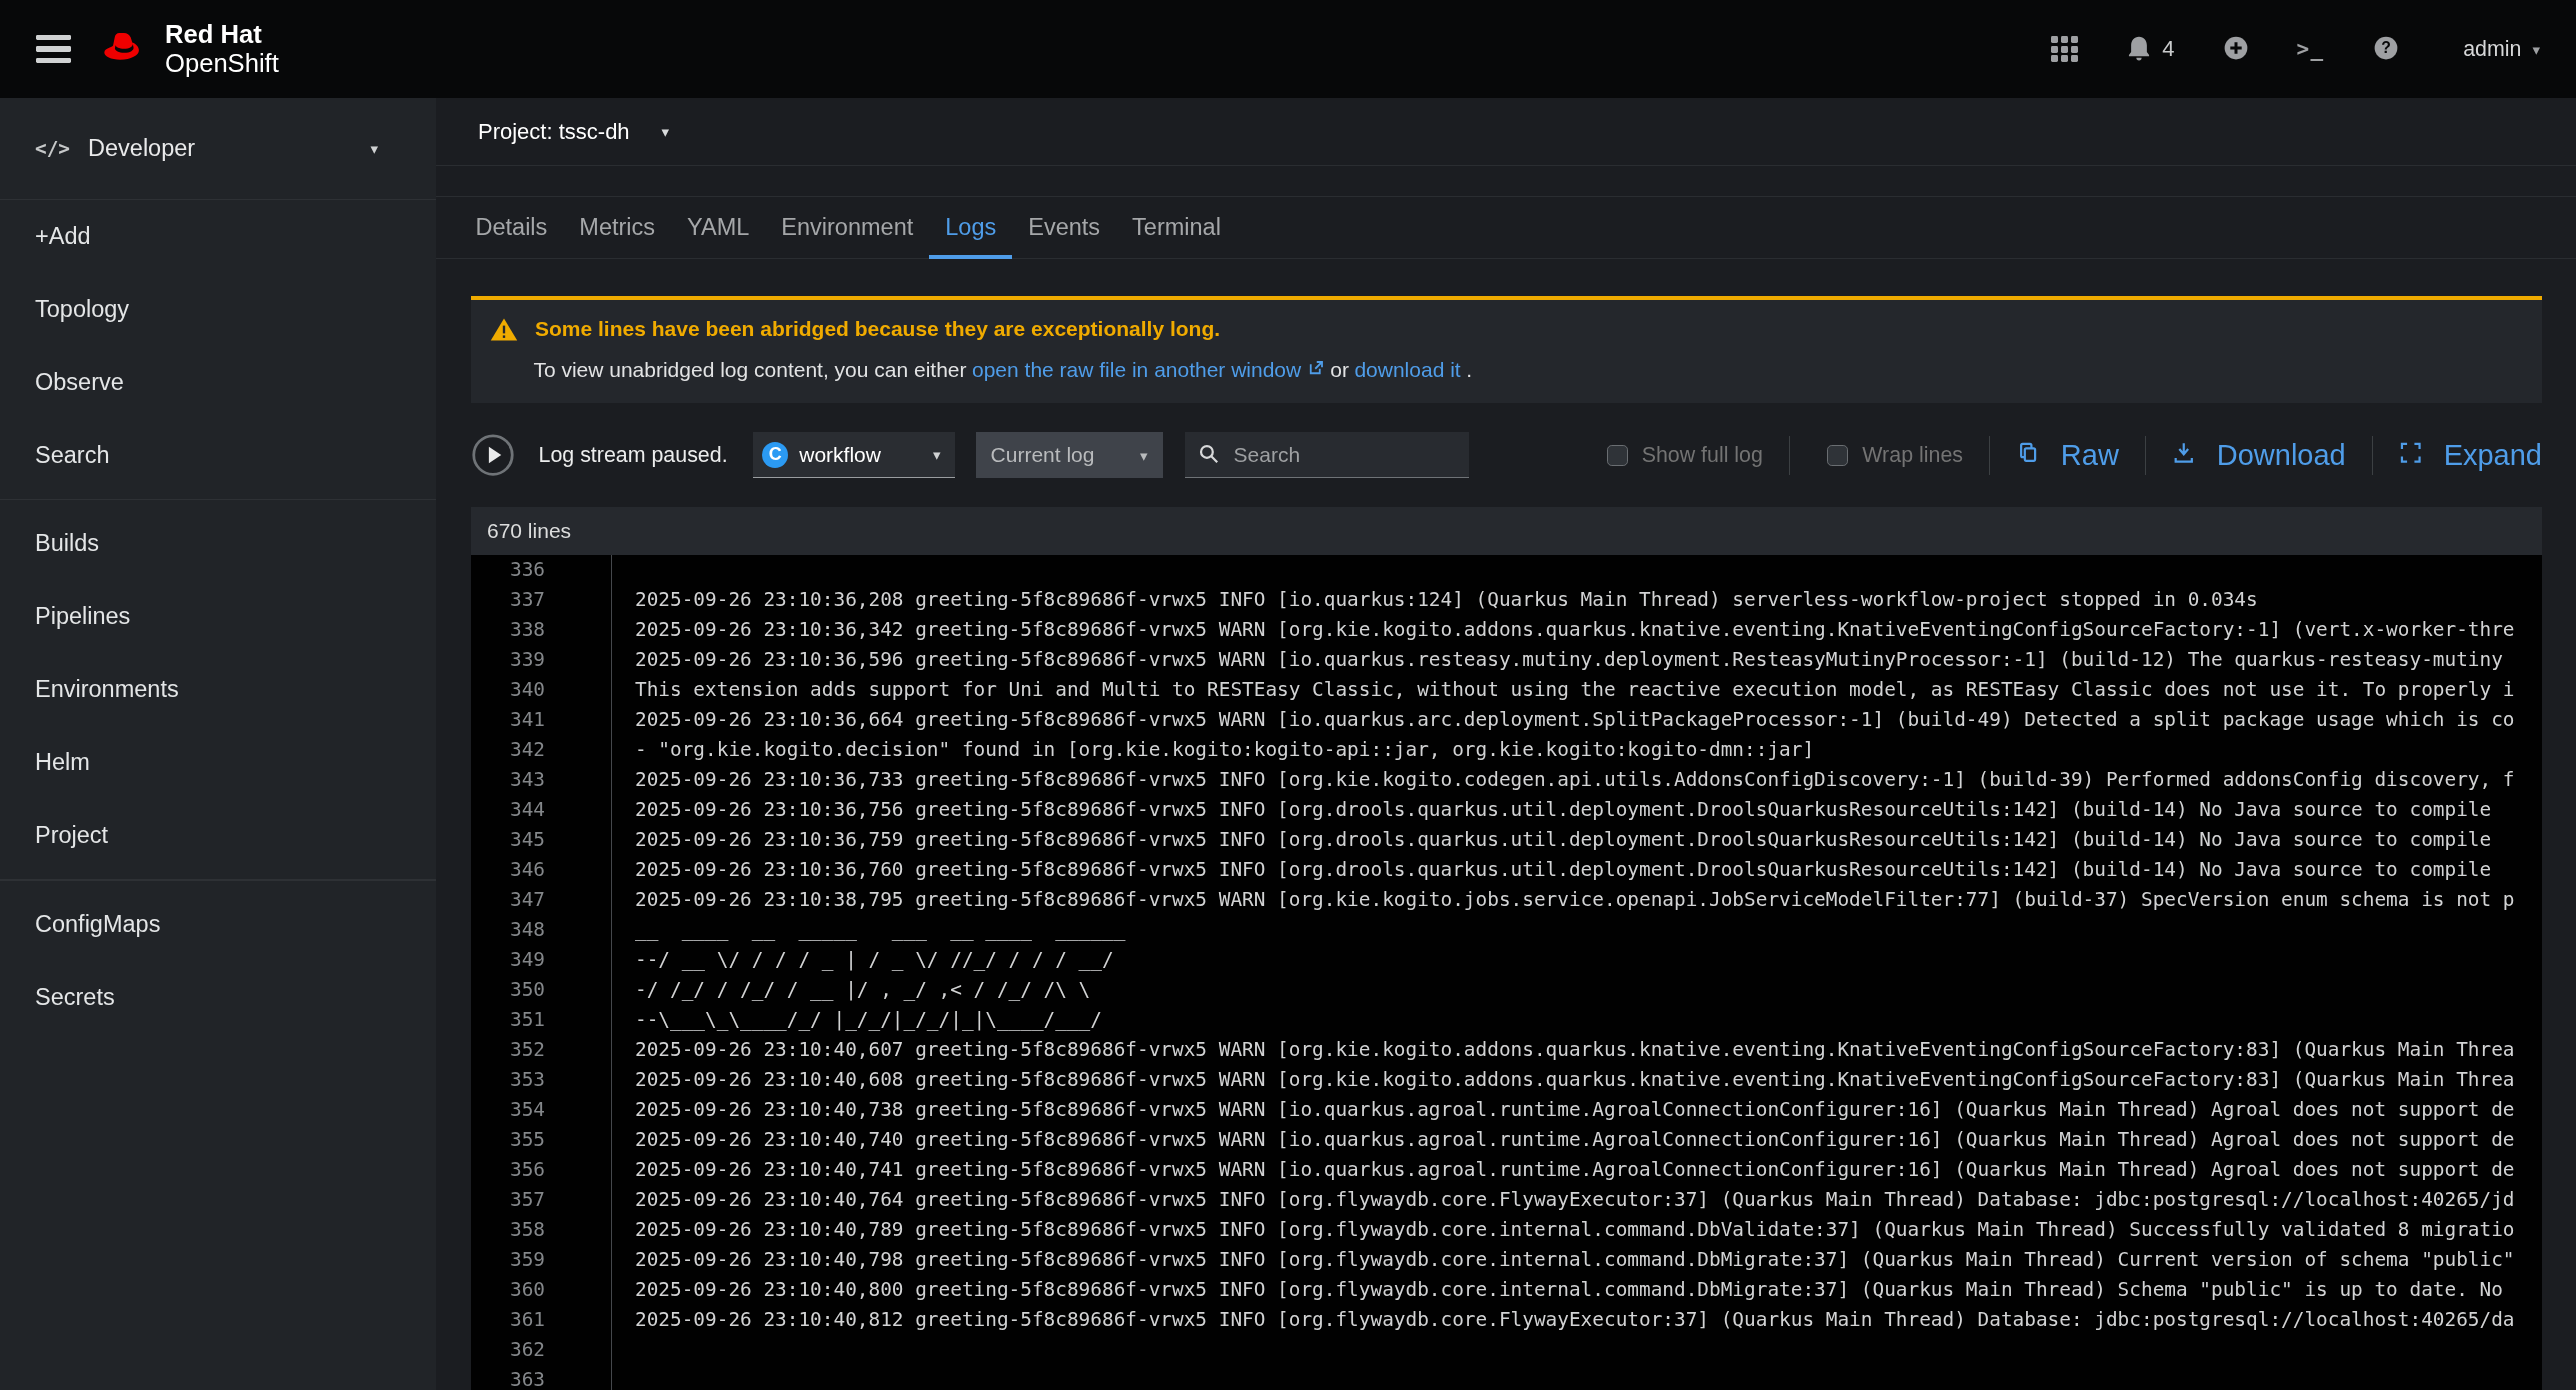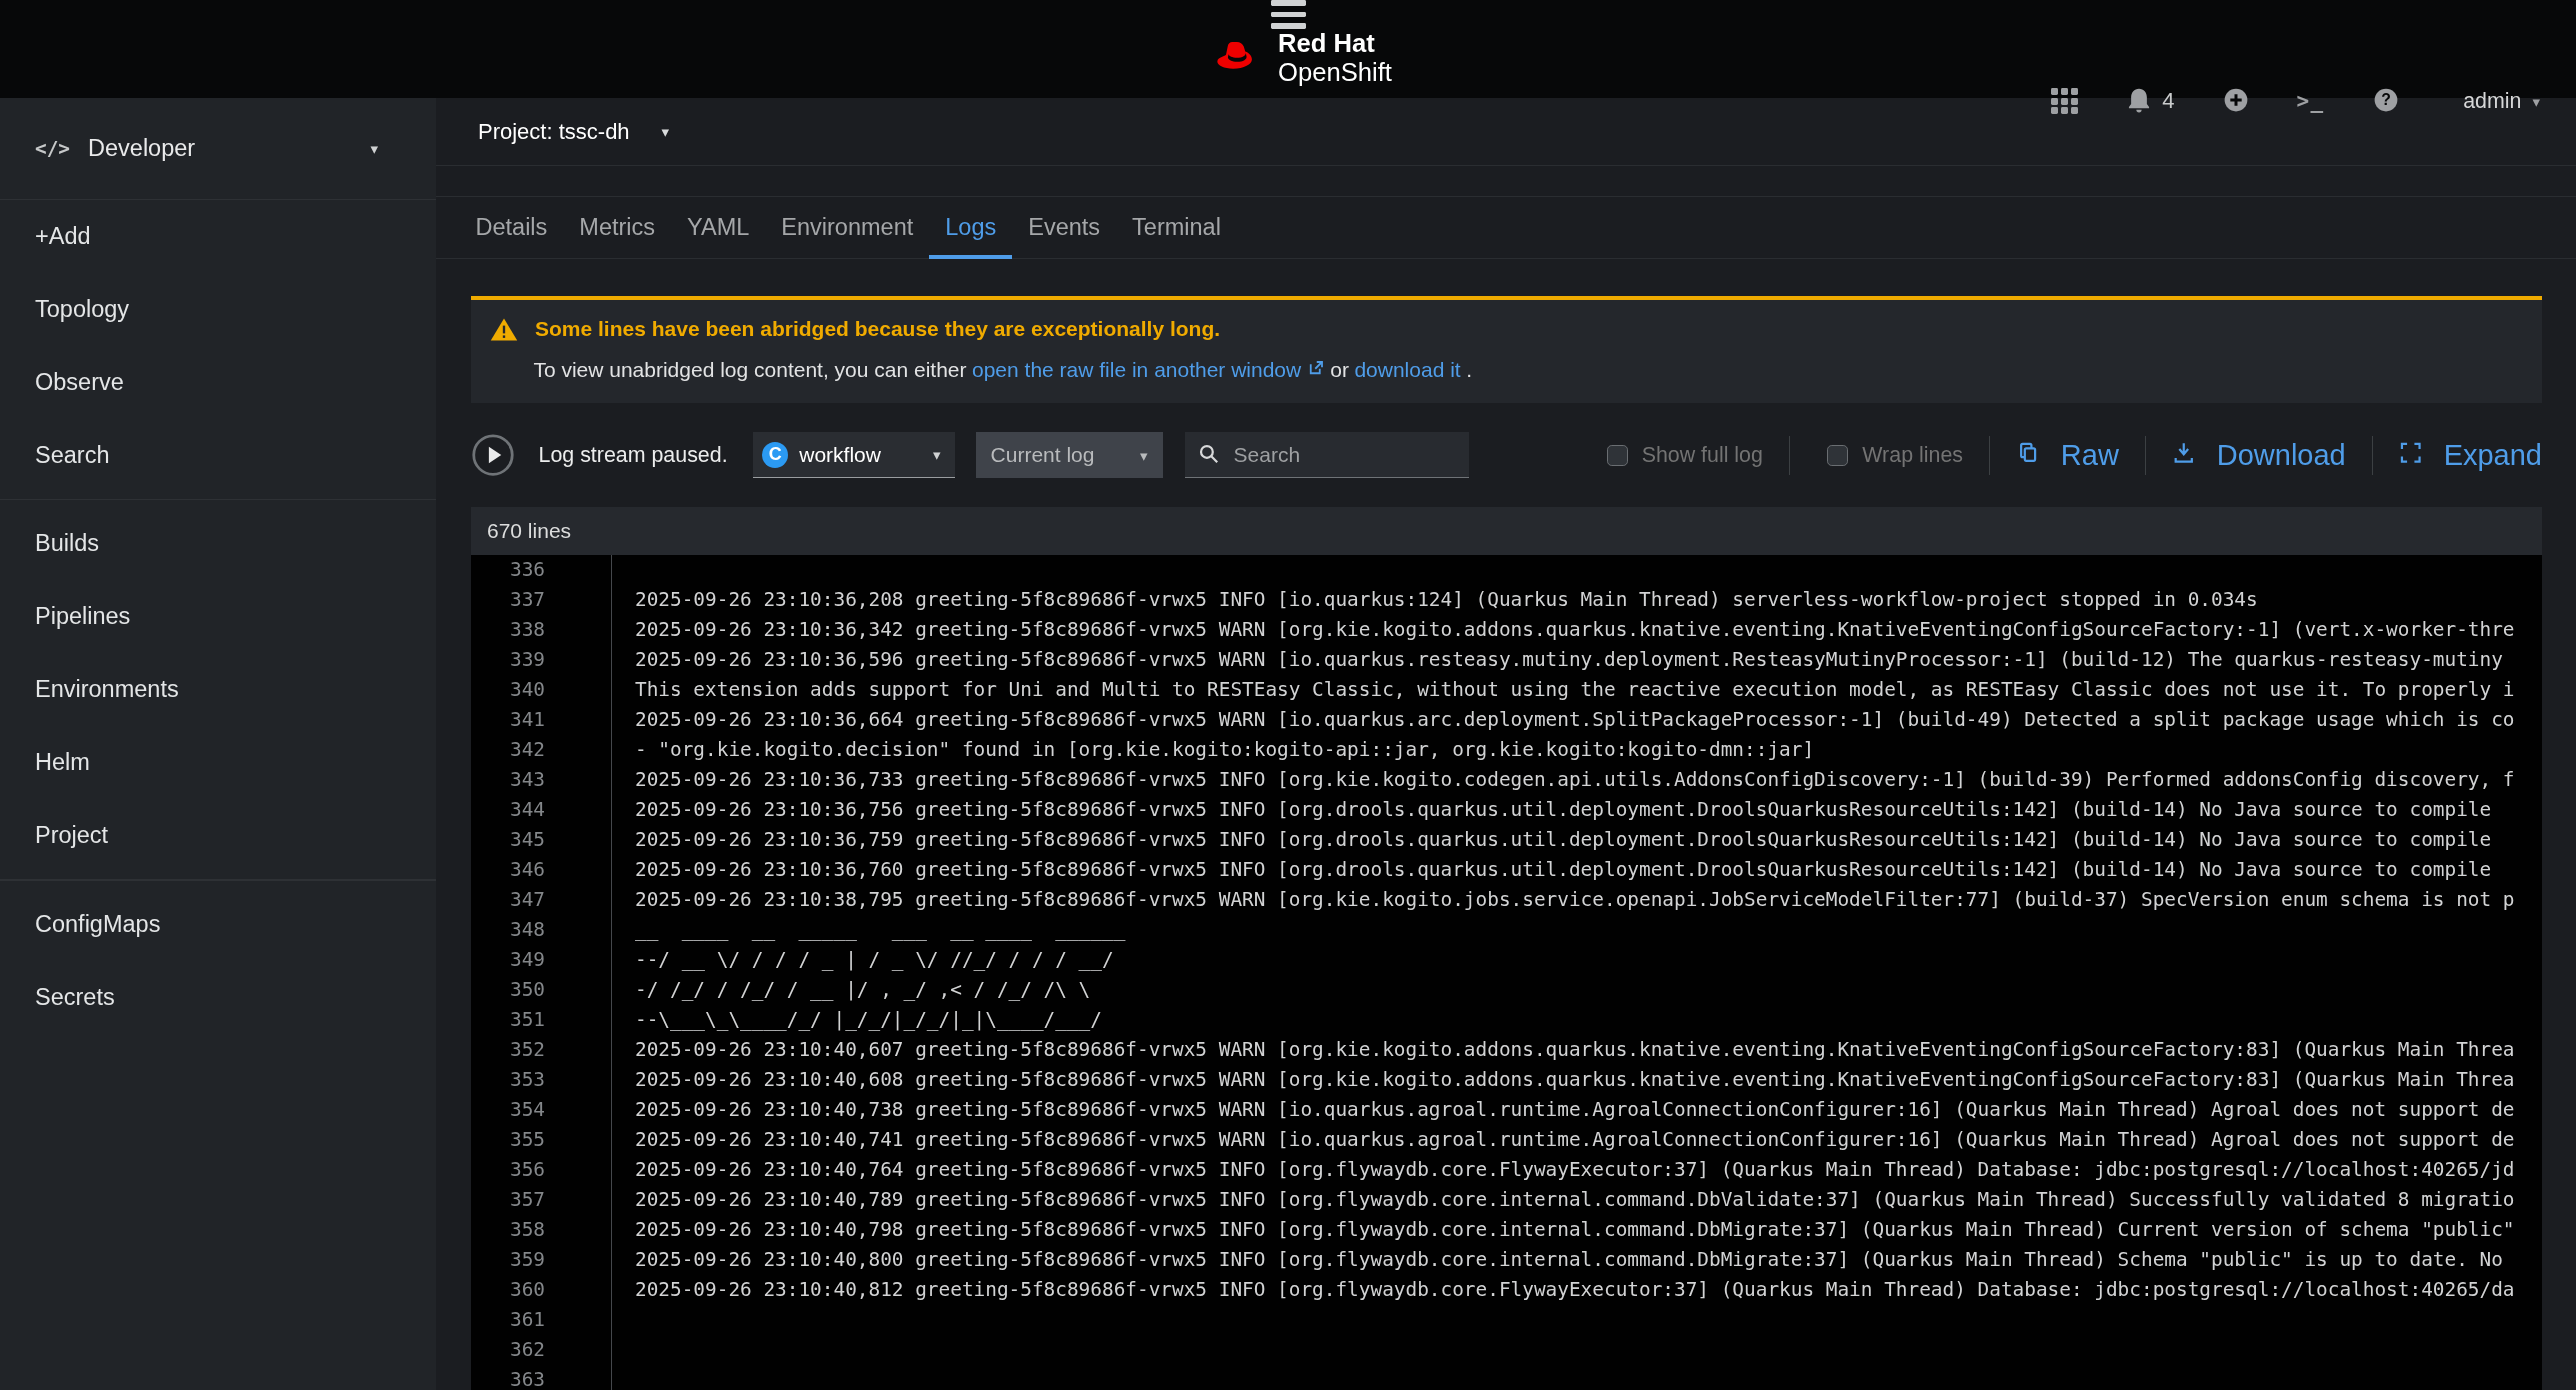"Red Hat" .masthead { flex-direction: column -> none }
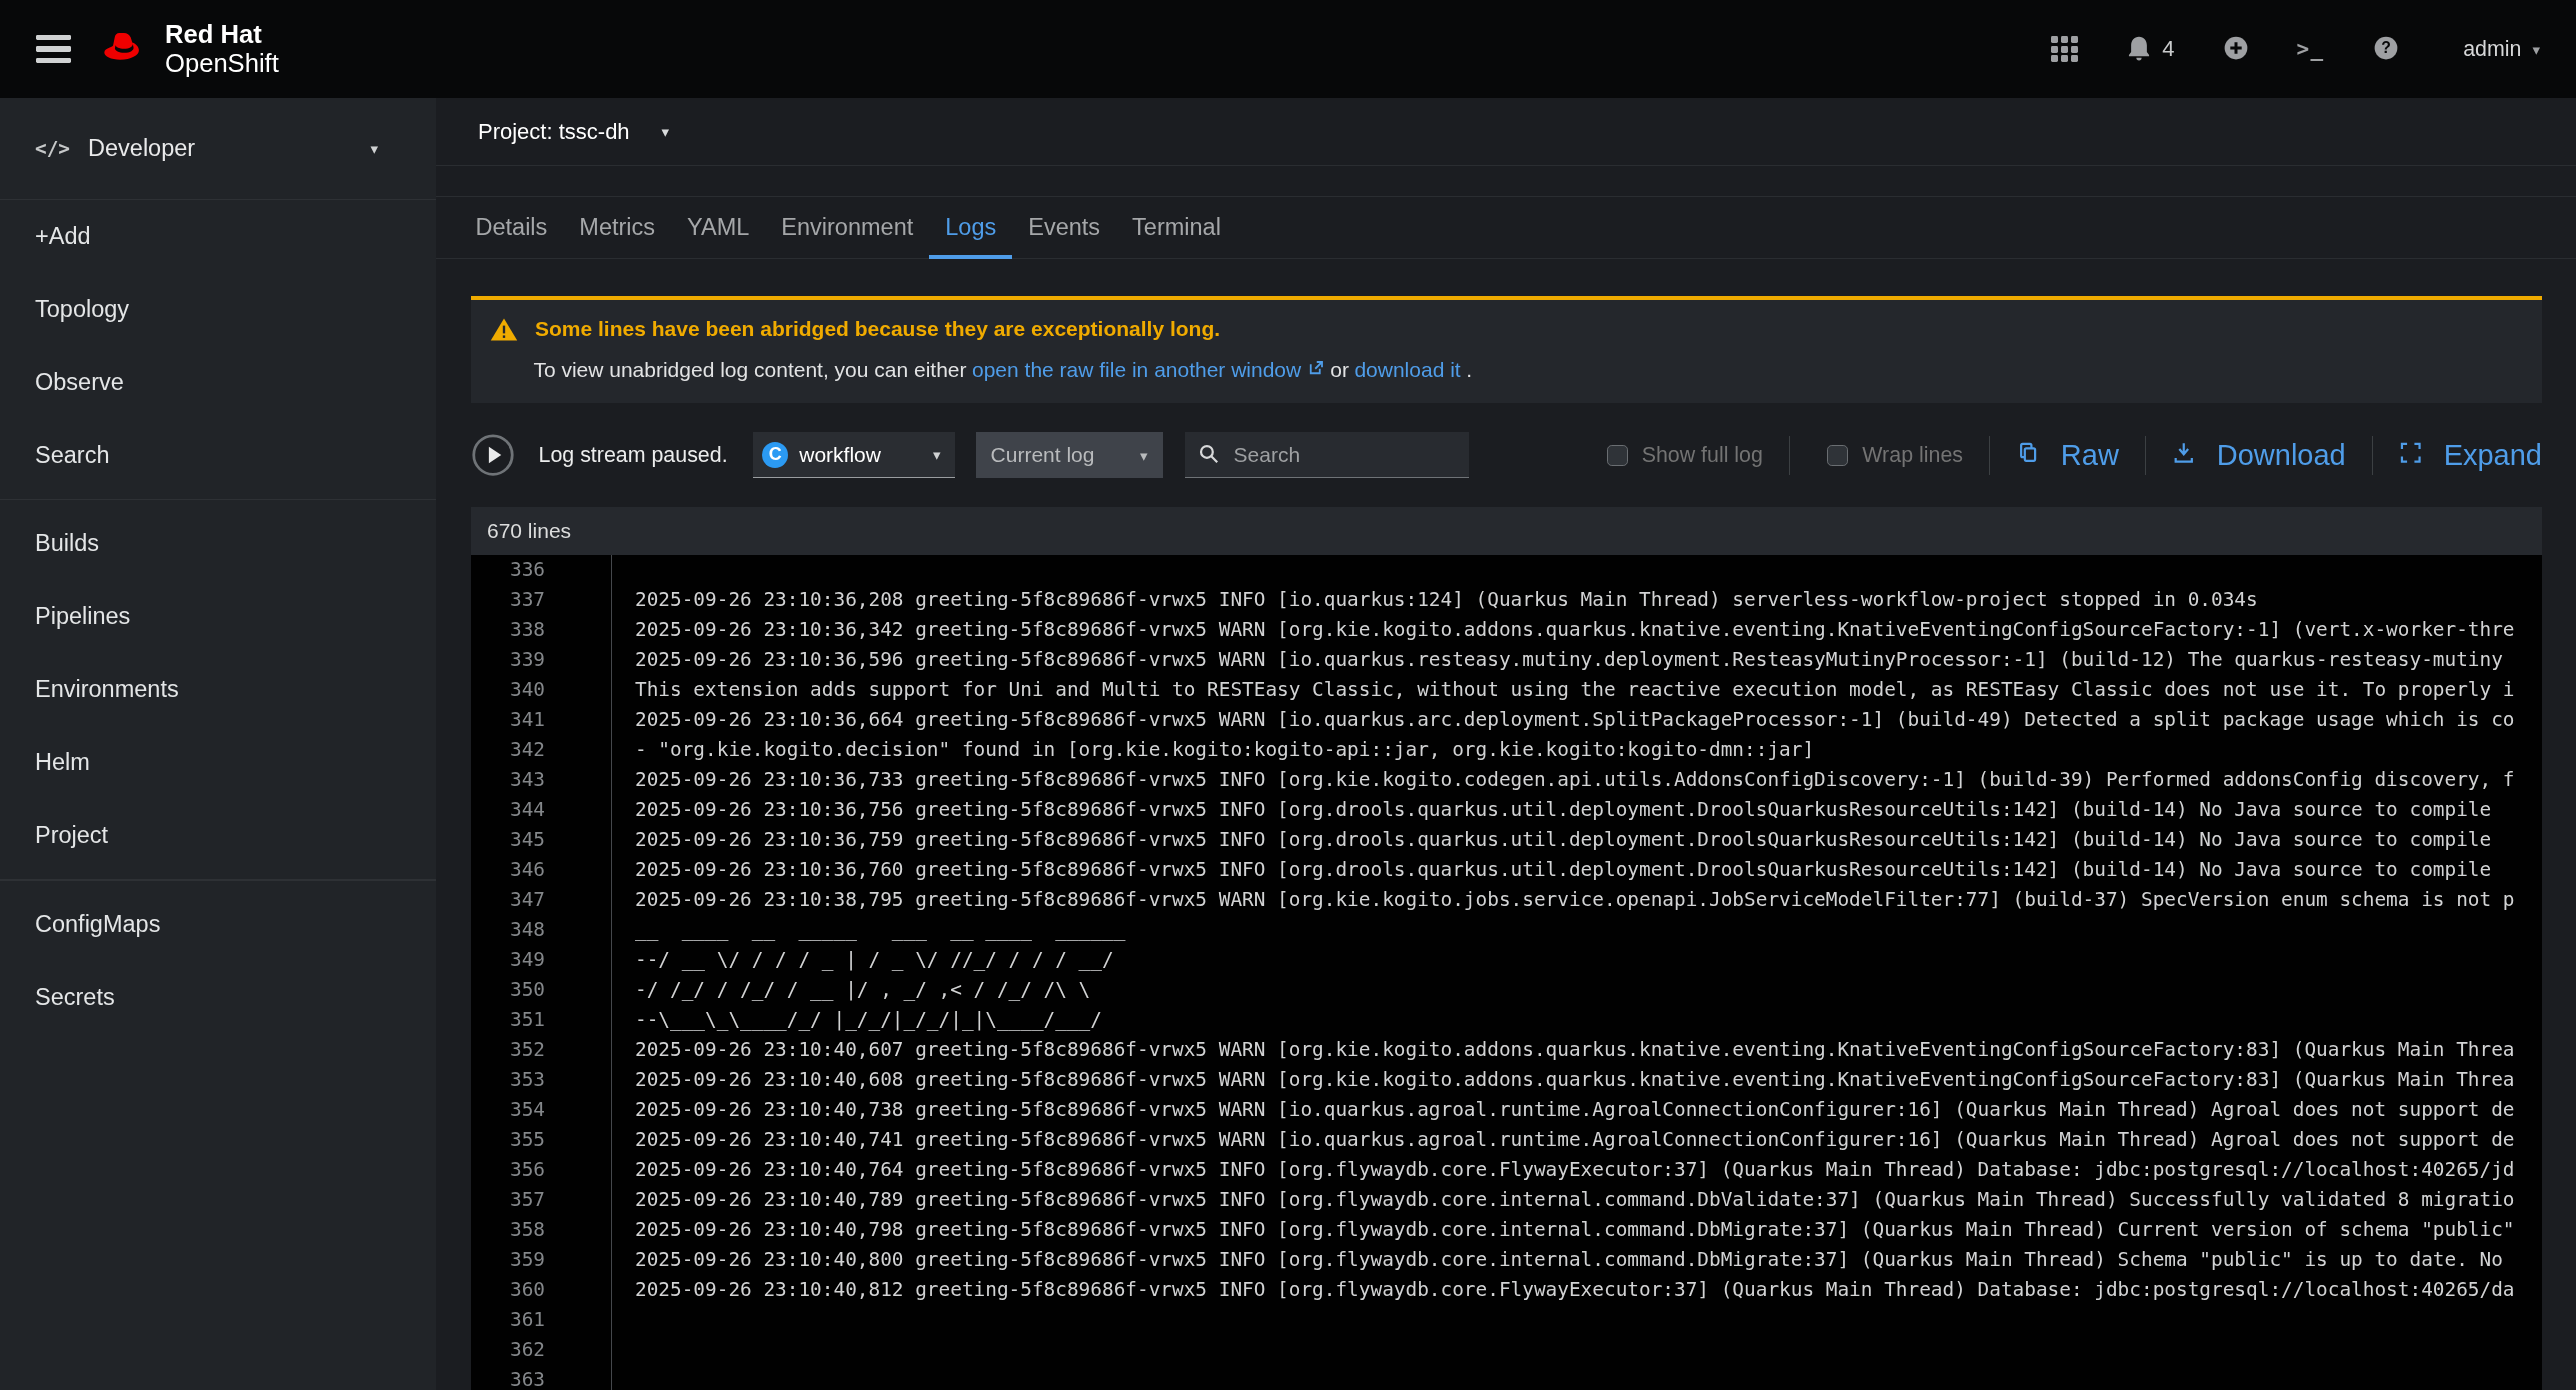"2025-09-26 23:10:40,740" div.log-line { html: none -> <div>2025-09-26 23:10:40,740 greeting-5f8c89686f-vrwx5 WARN [io.quarkus.agroal.runtime.AgroalConnectionConfigurer:16] (Quarkus Main Thread) Agroal does not support de</div> }
